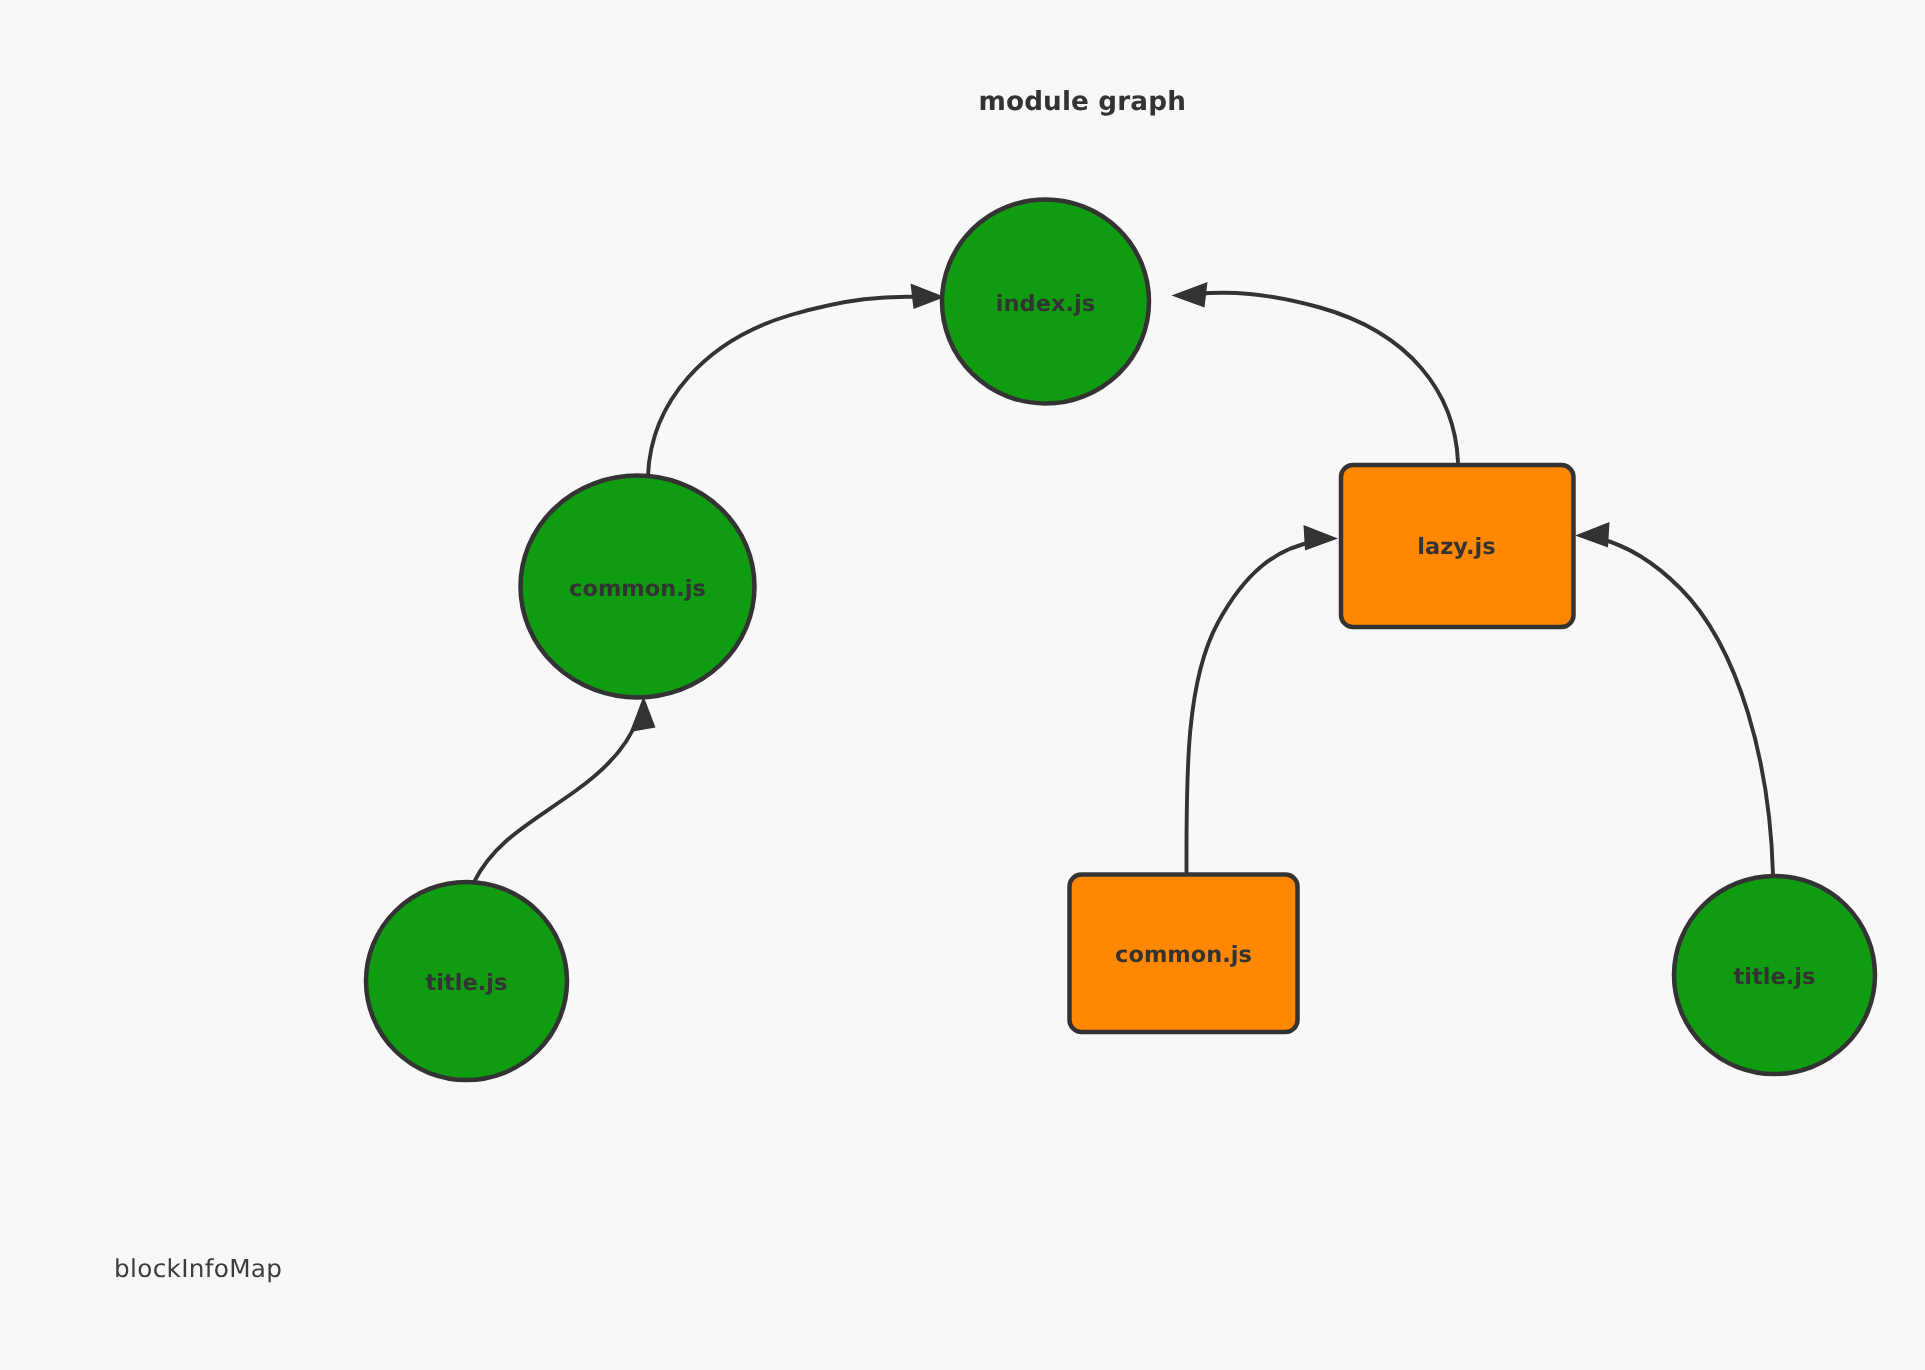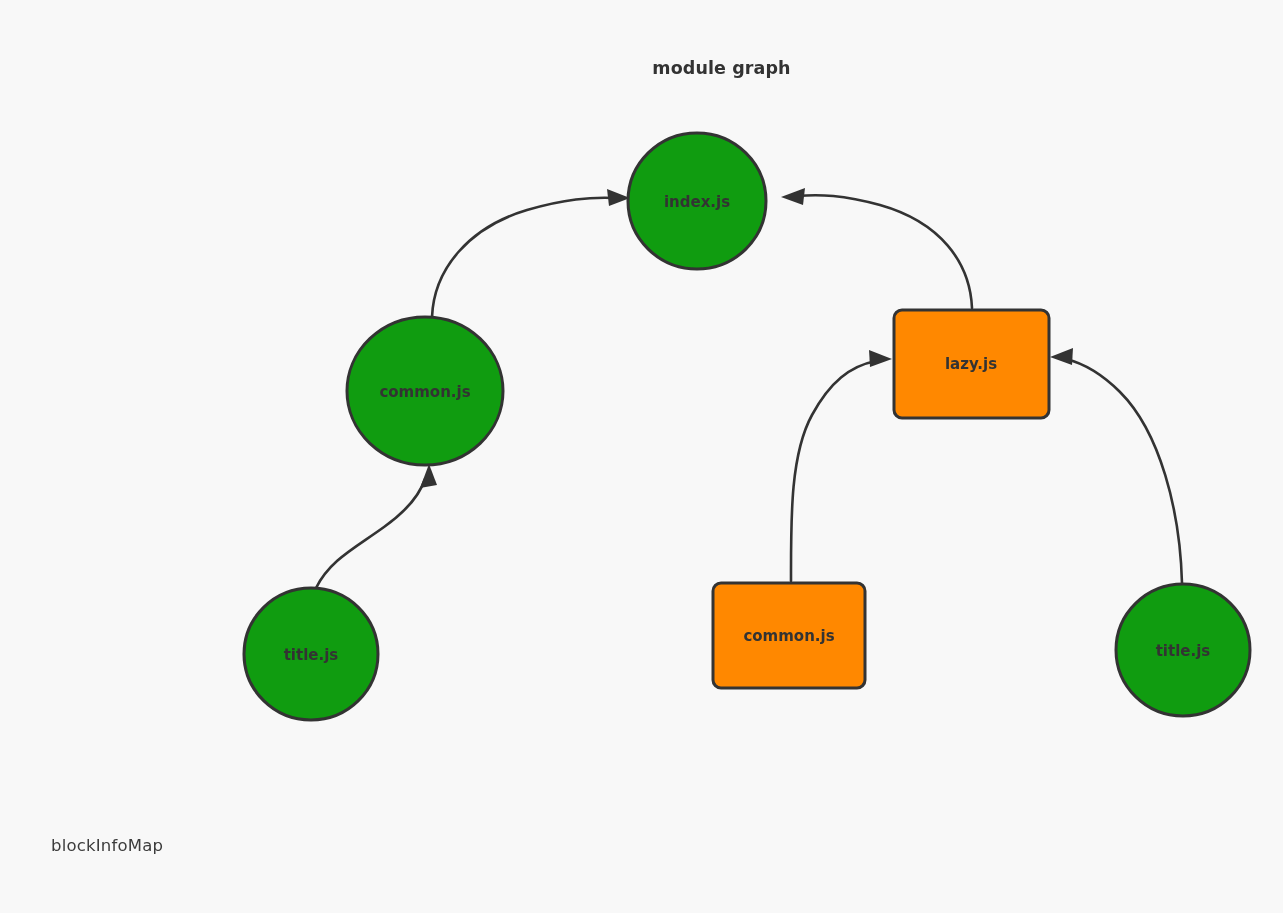"blockInfoMap" .corner-label { left: 51px -> 76px }
